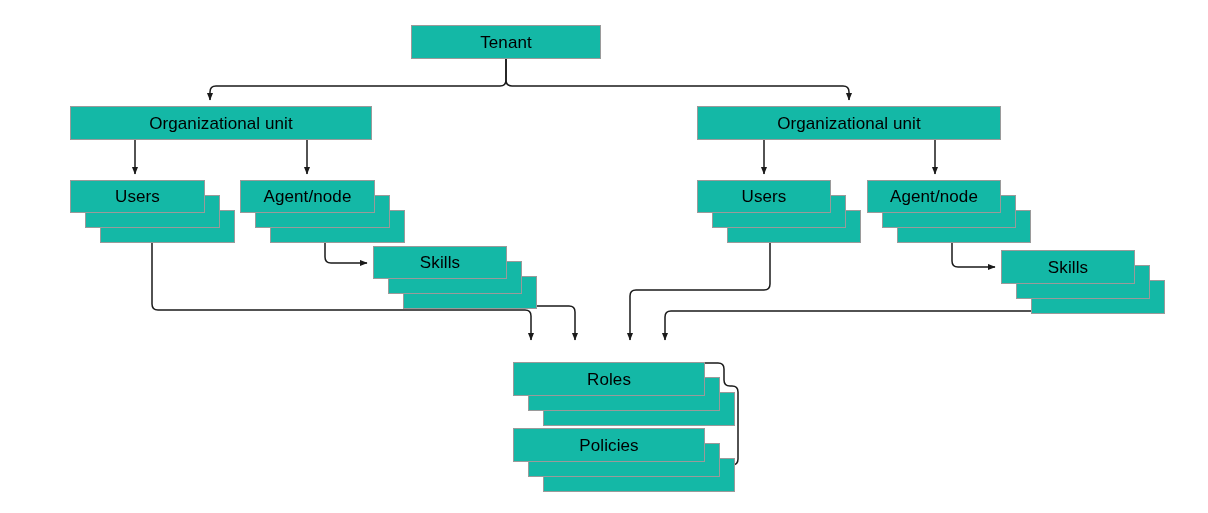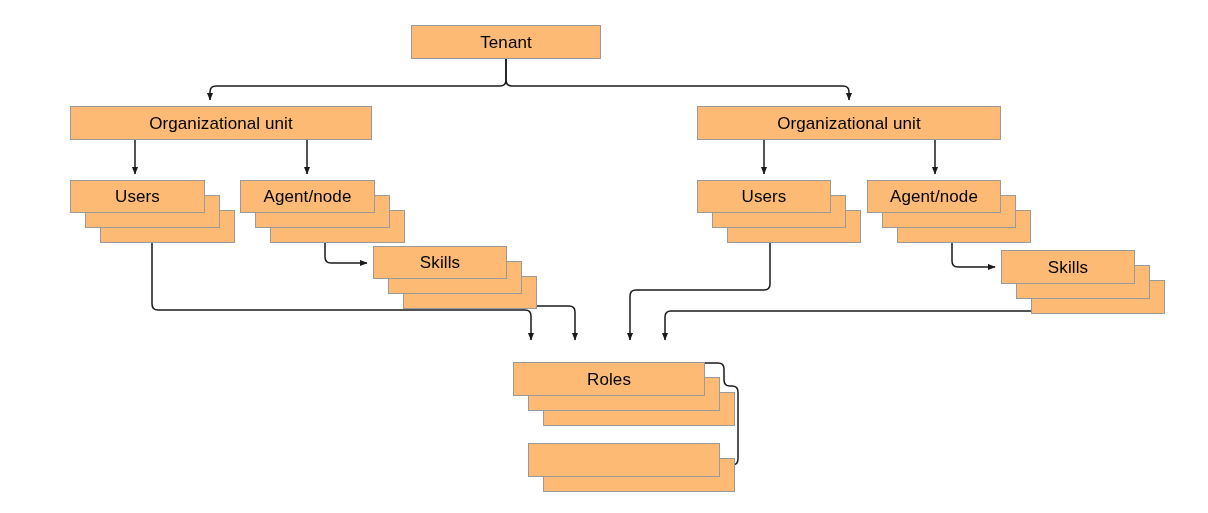"Tenant" .node .card { background: #fdba74 -> #14b8a6 }
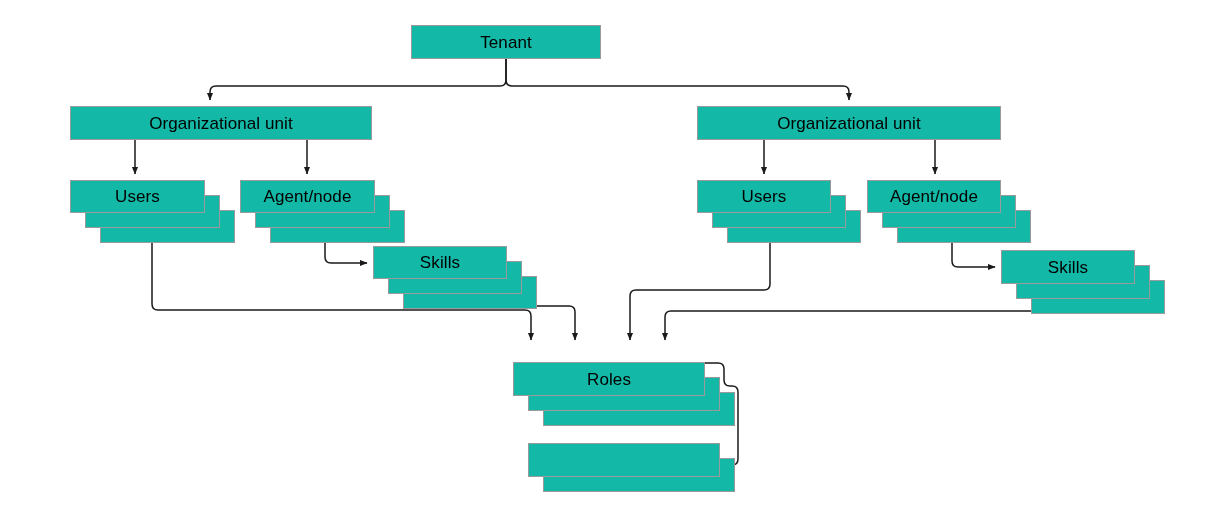"Policies" div.card { html: none -> <div> <span>Policies</span> </div> }
